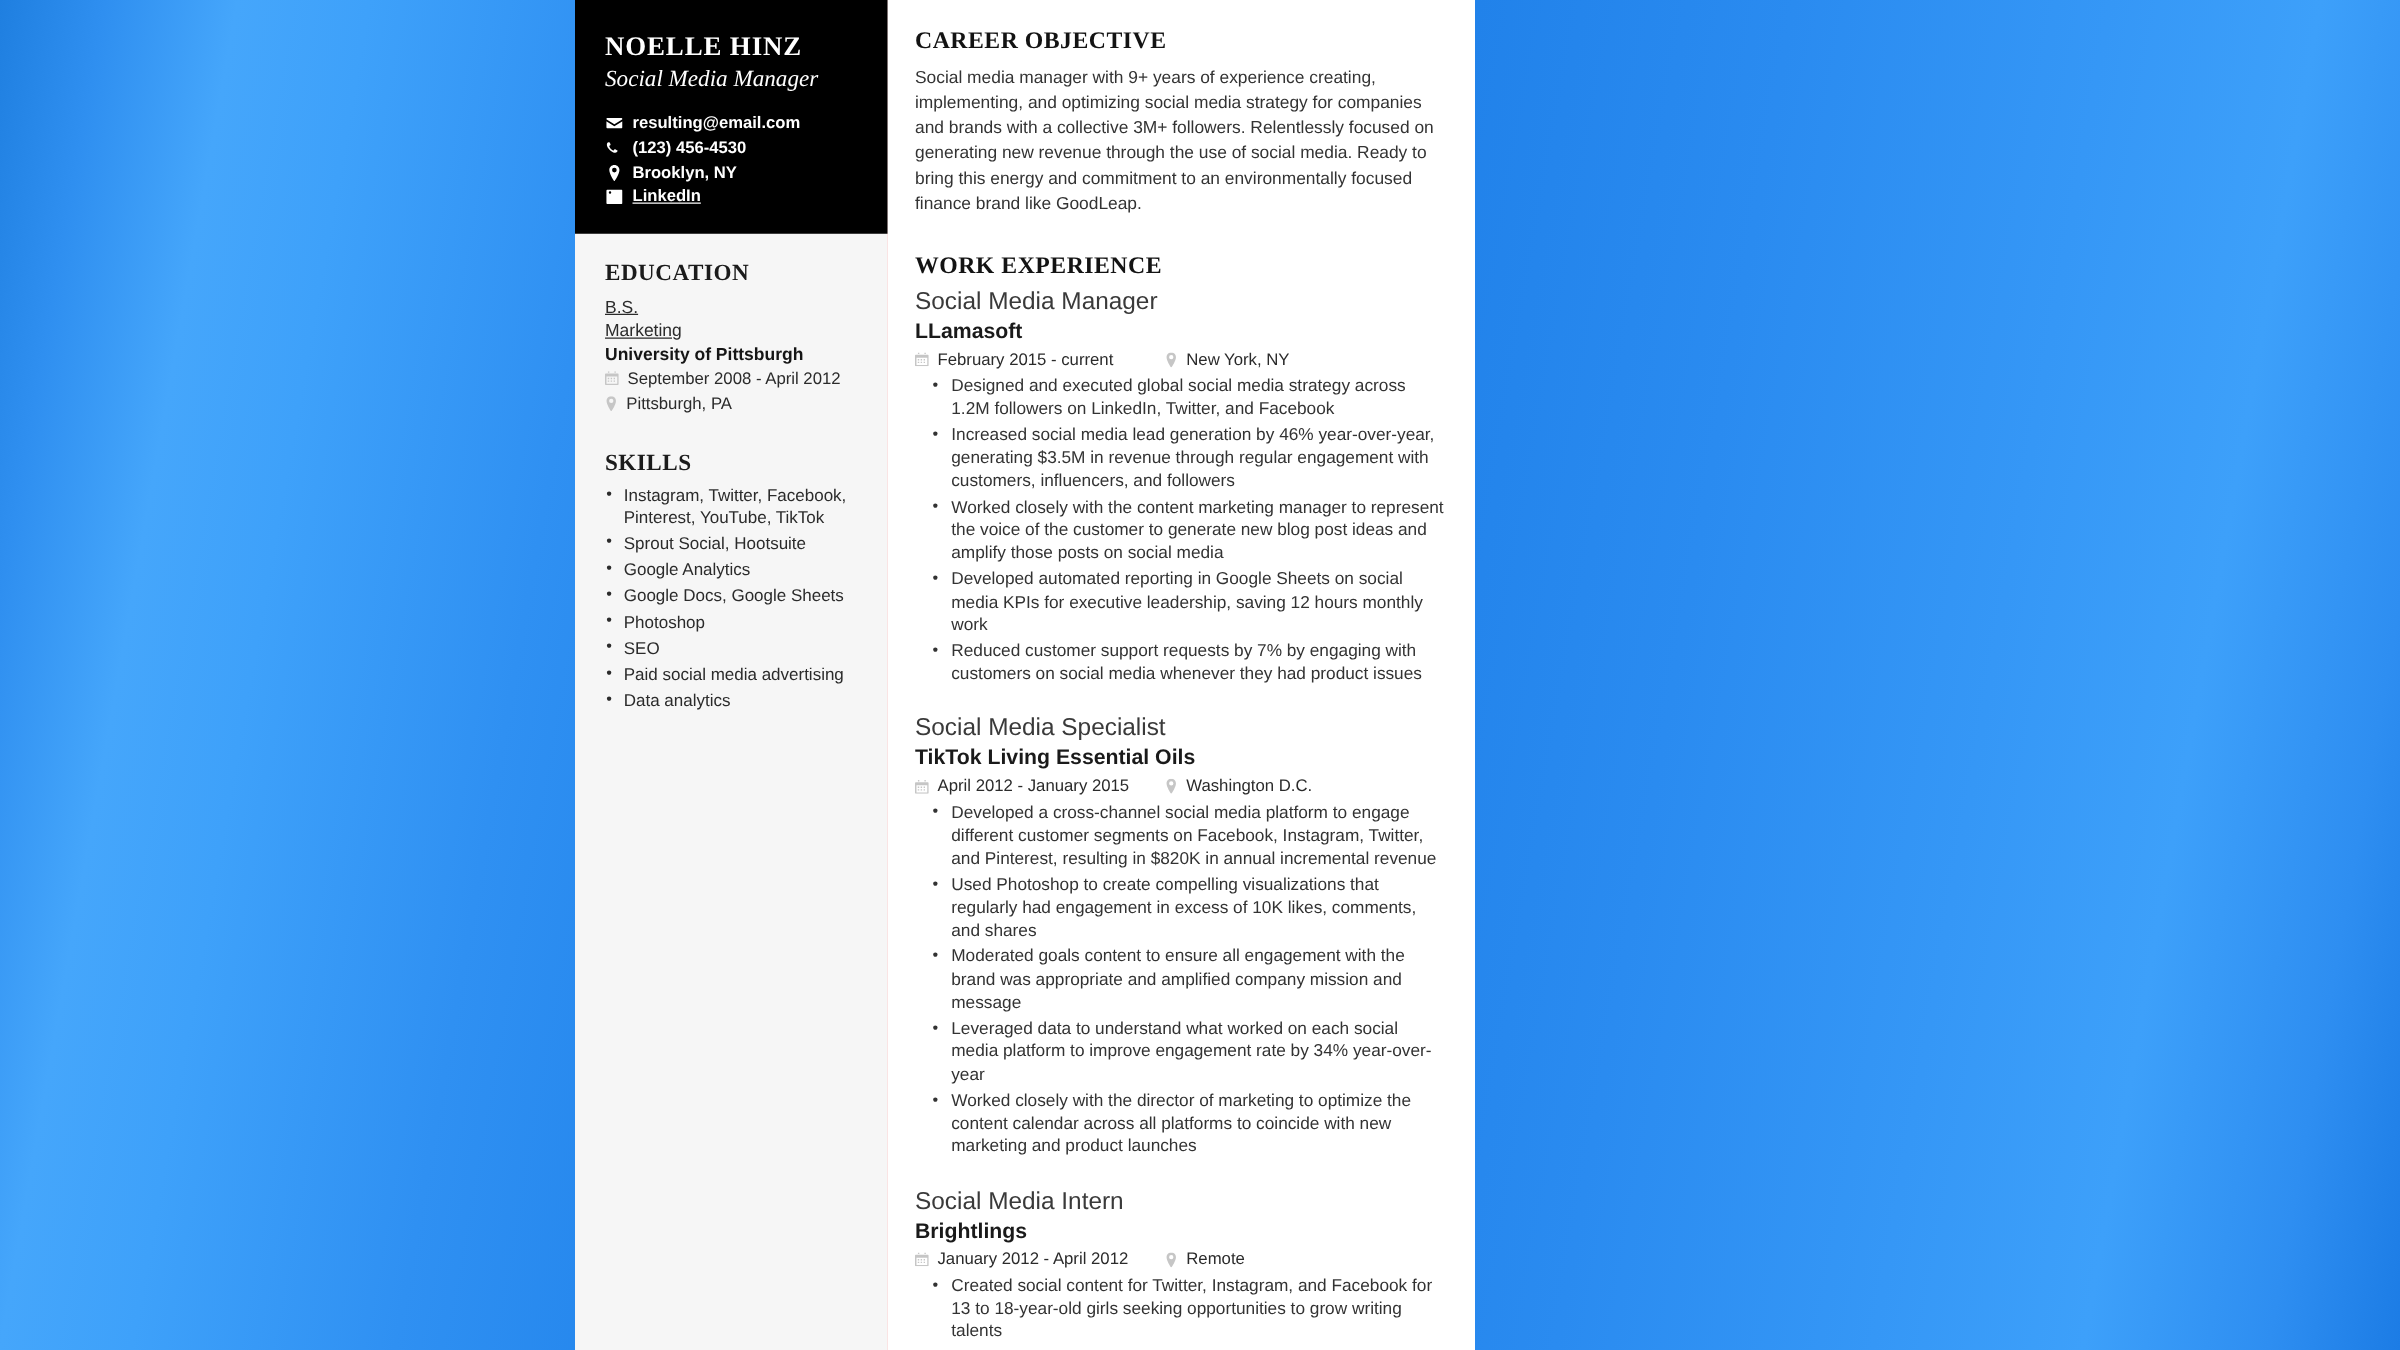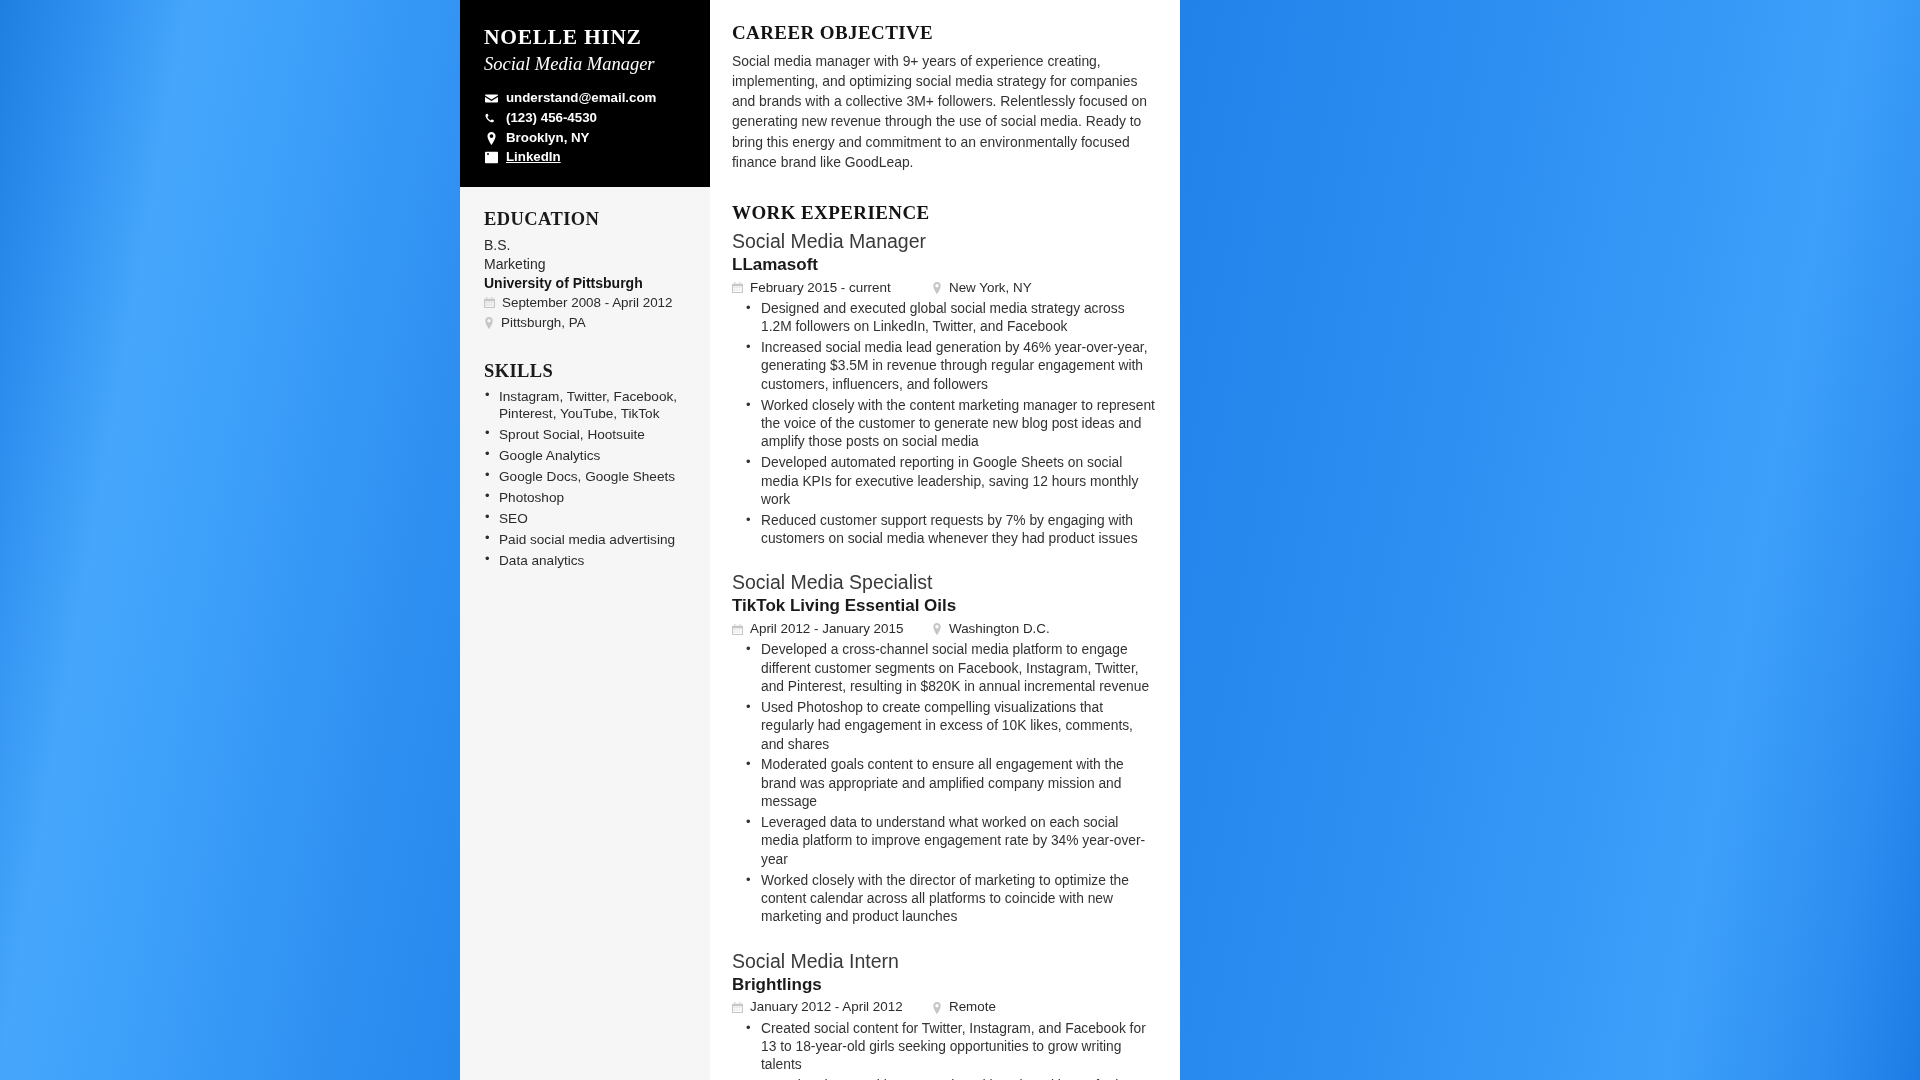"understand@email.com" span { text: understand@email.com -> resulting@email.com }
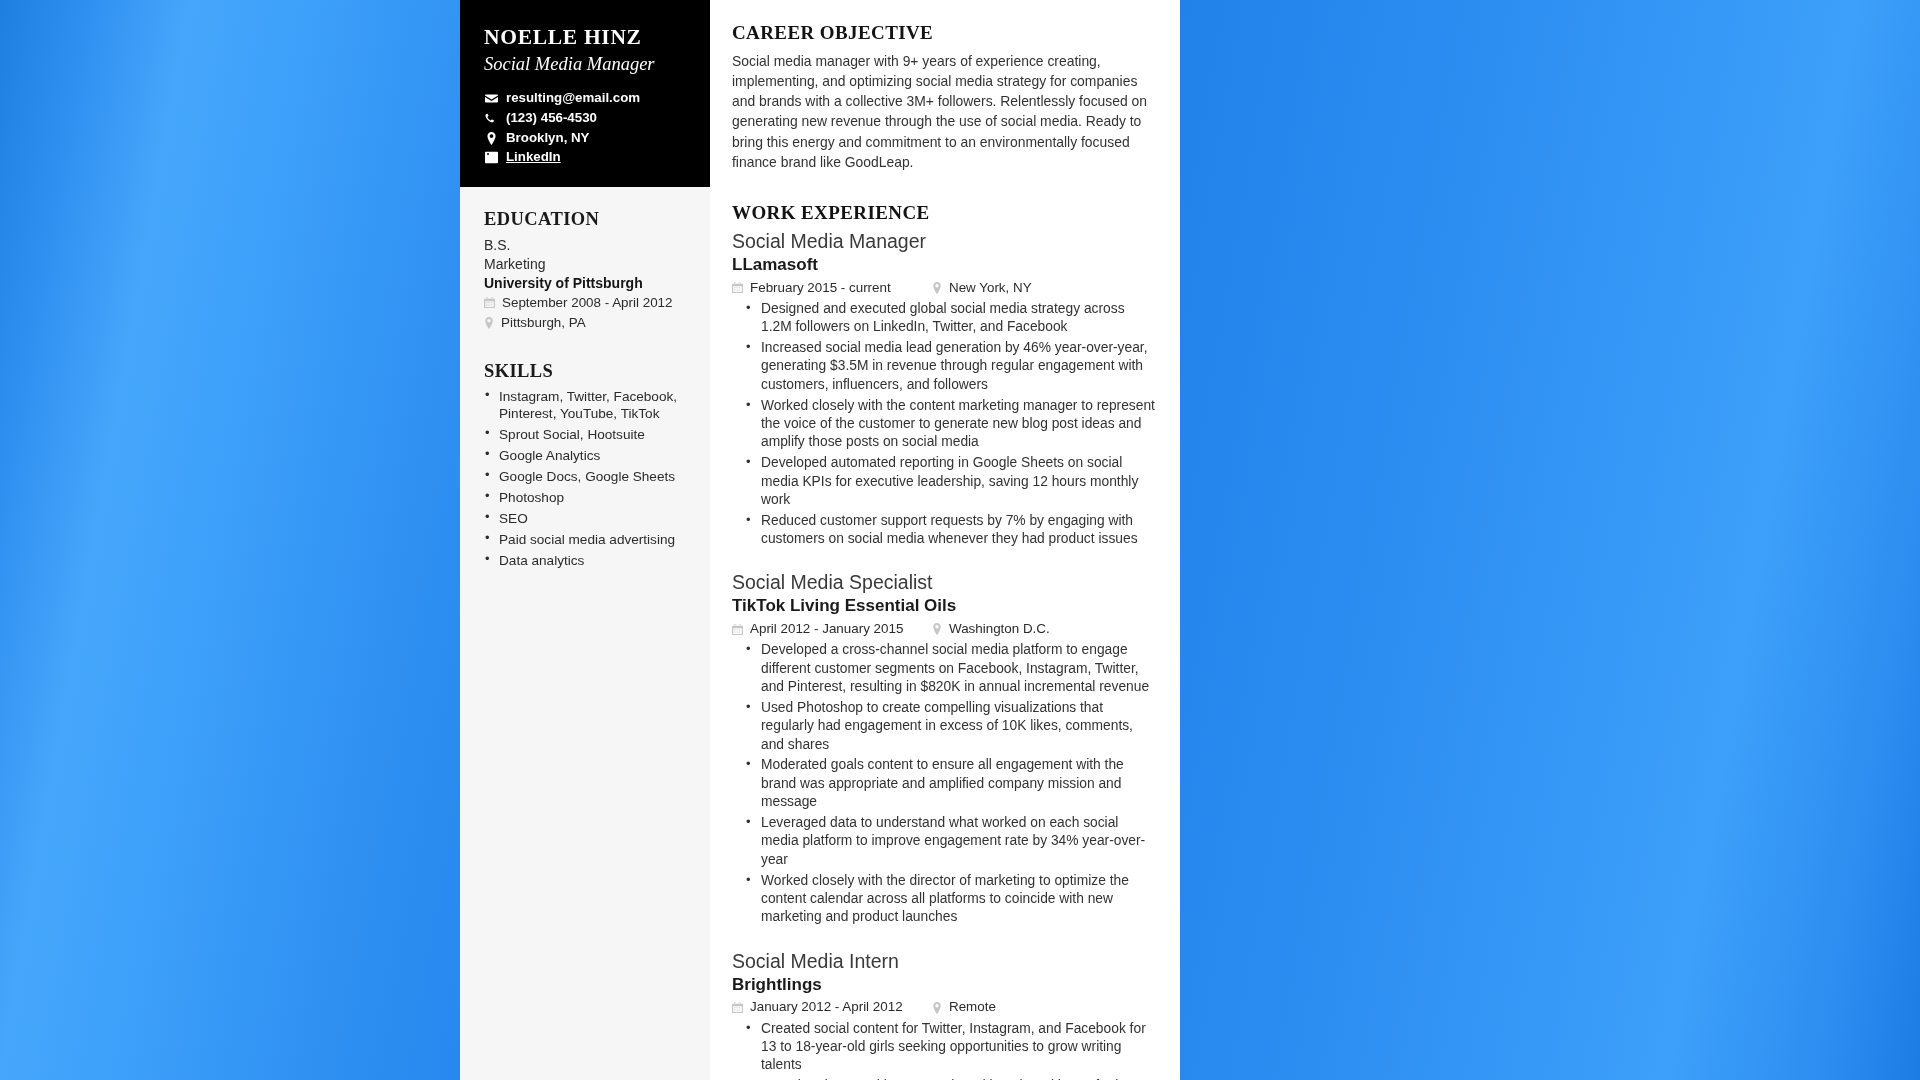"B.S." .edu-line { text-decoration: none -> underline }
